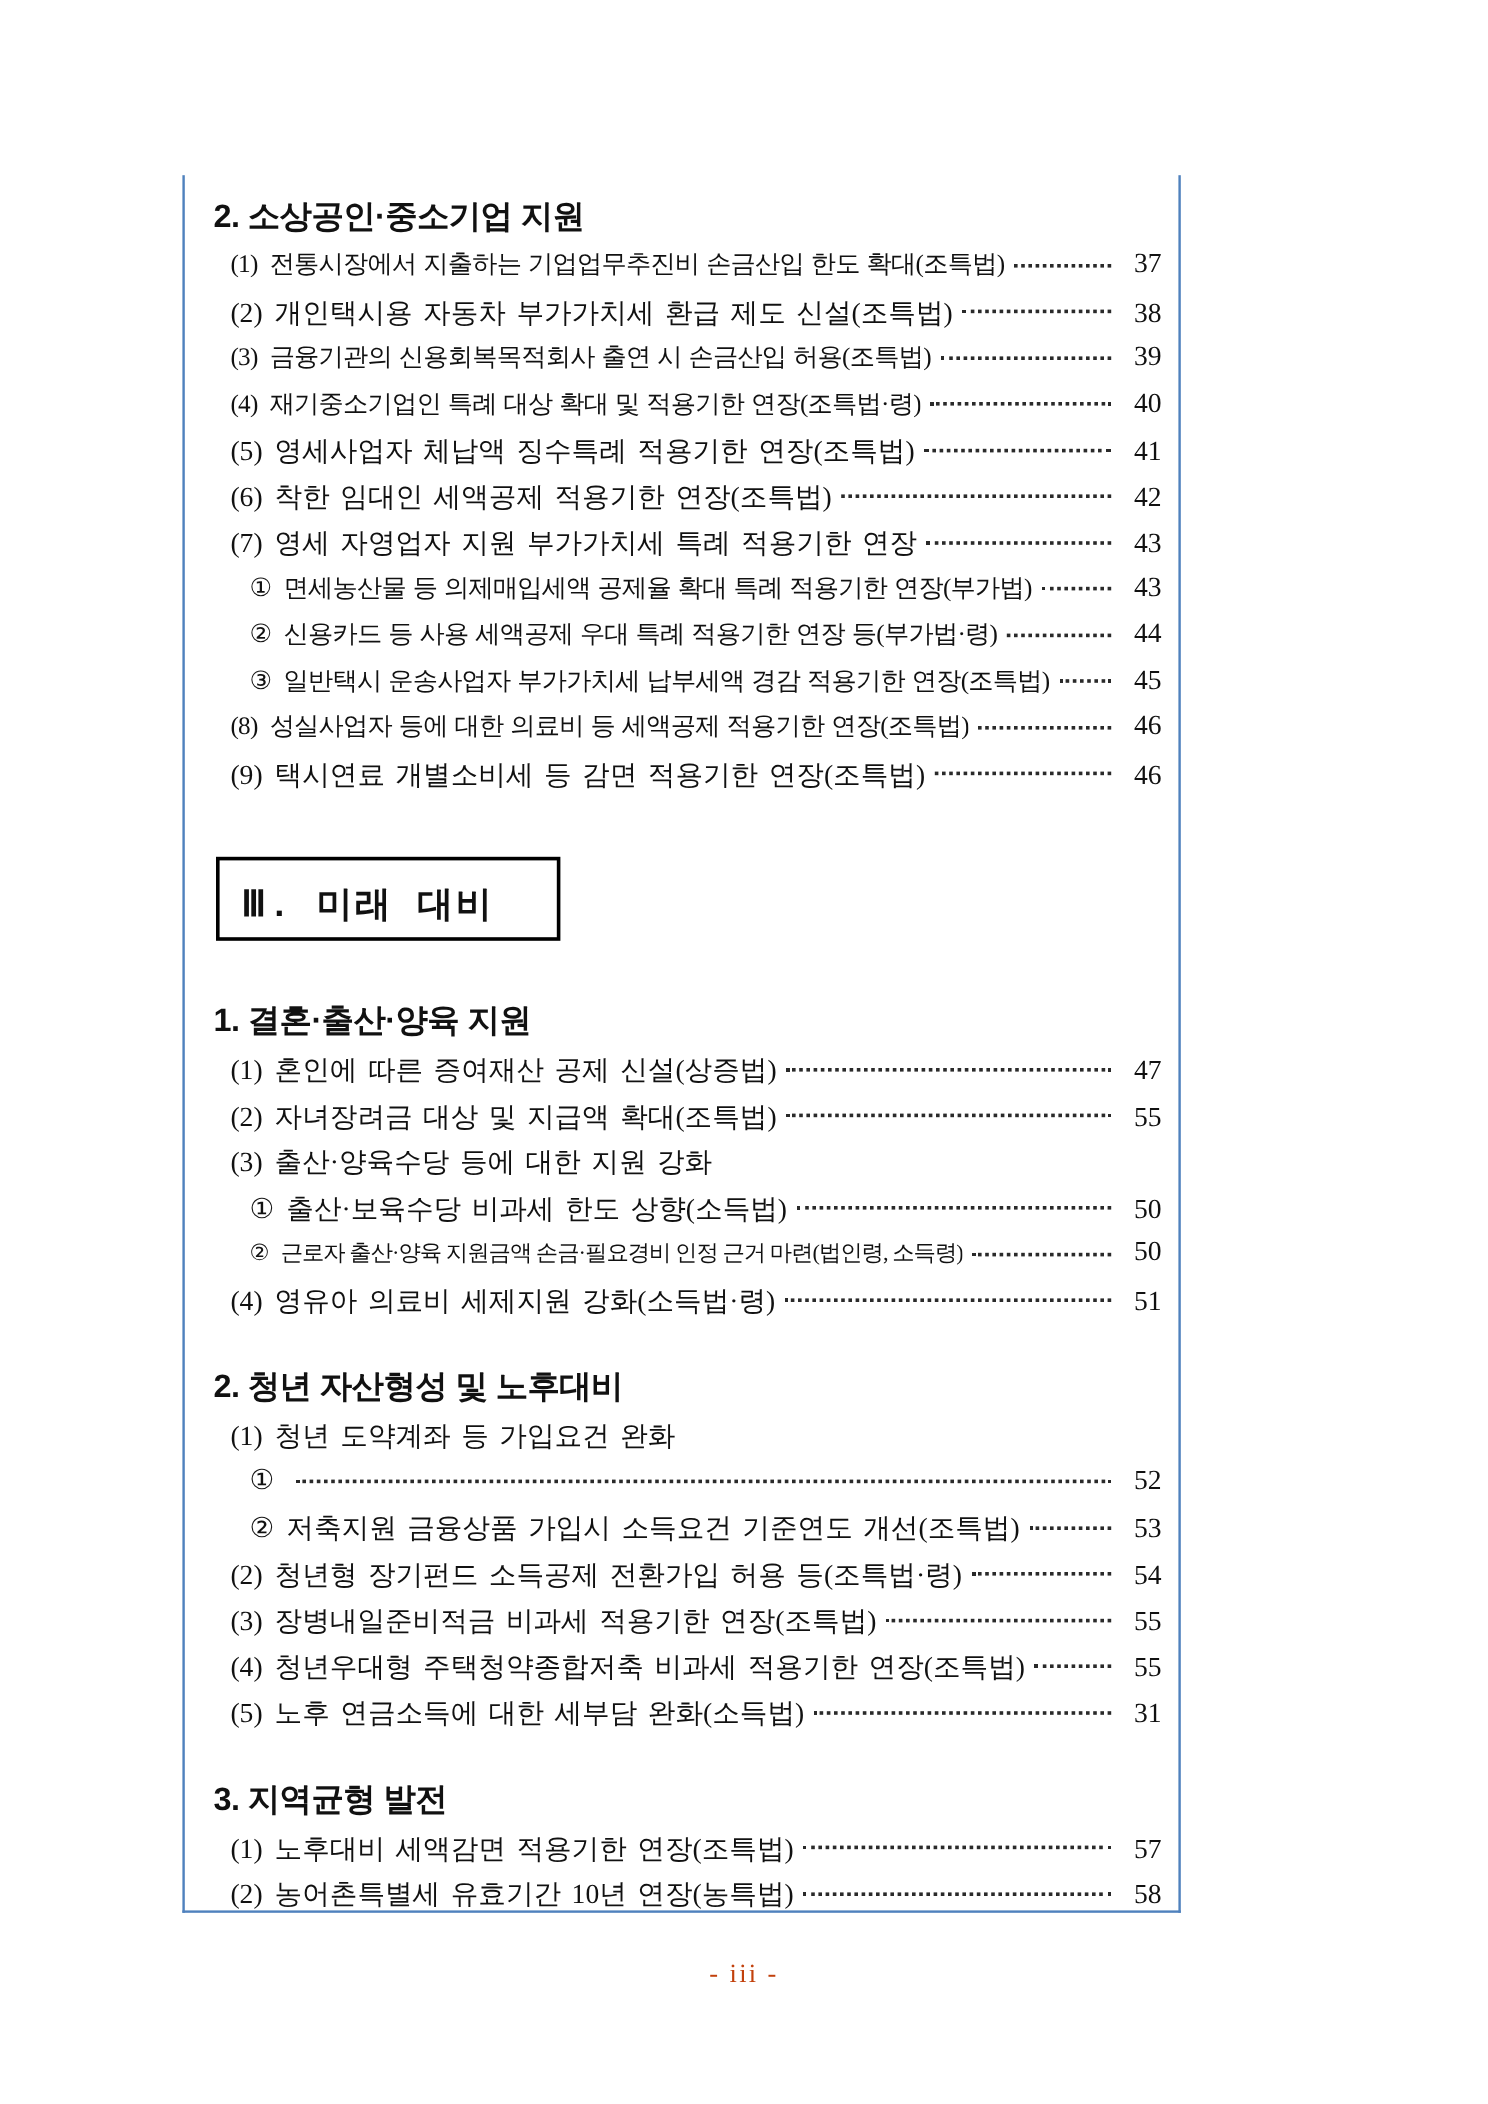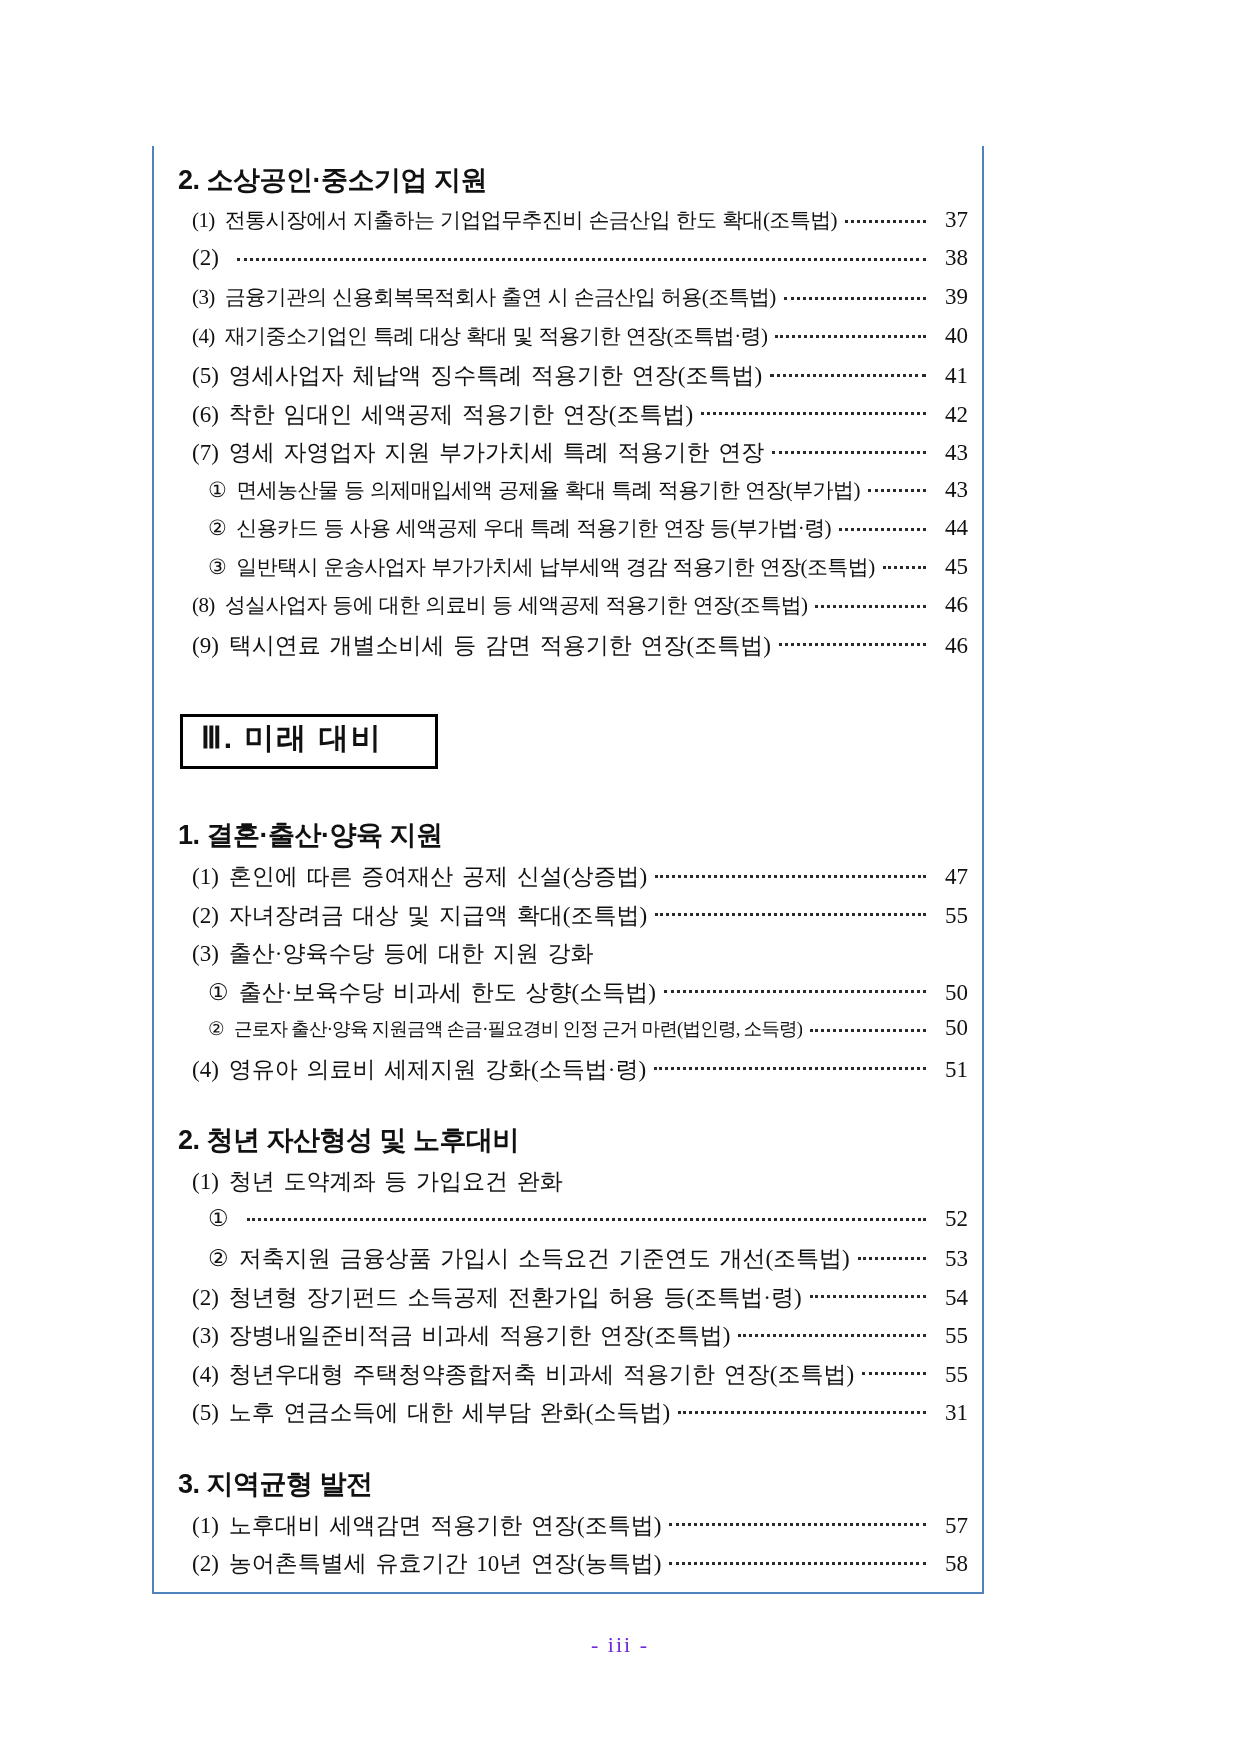"개인택시용 자동차 부가가치세 환급 제도" span.toc-text { html: none -> <span>개인택시용 자동차 부가가치세 환급 제도 신설(조특법)</span> }
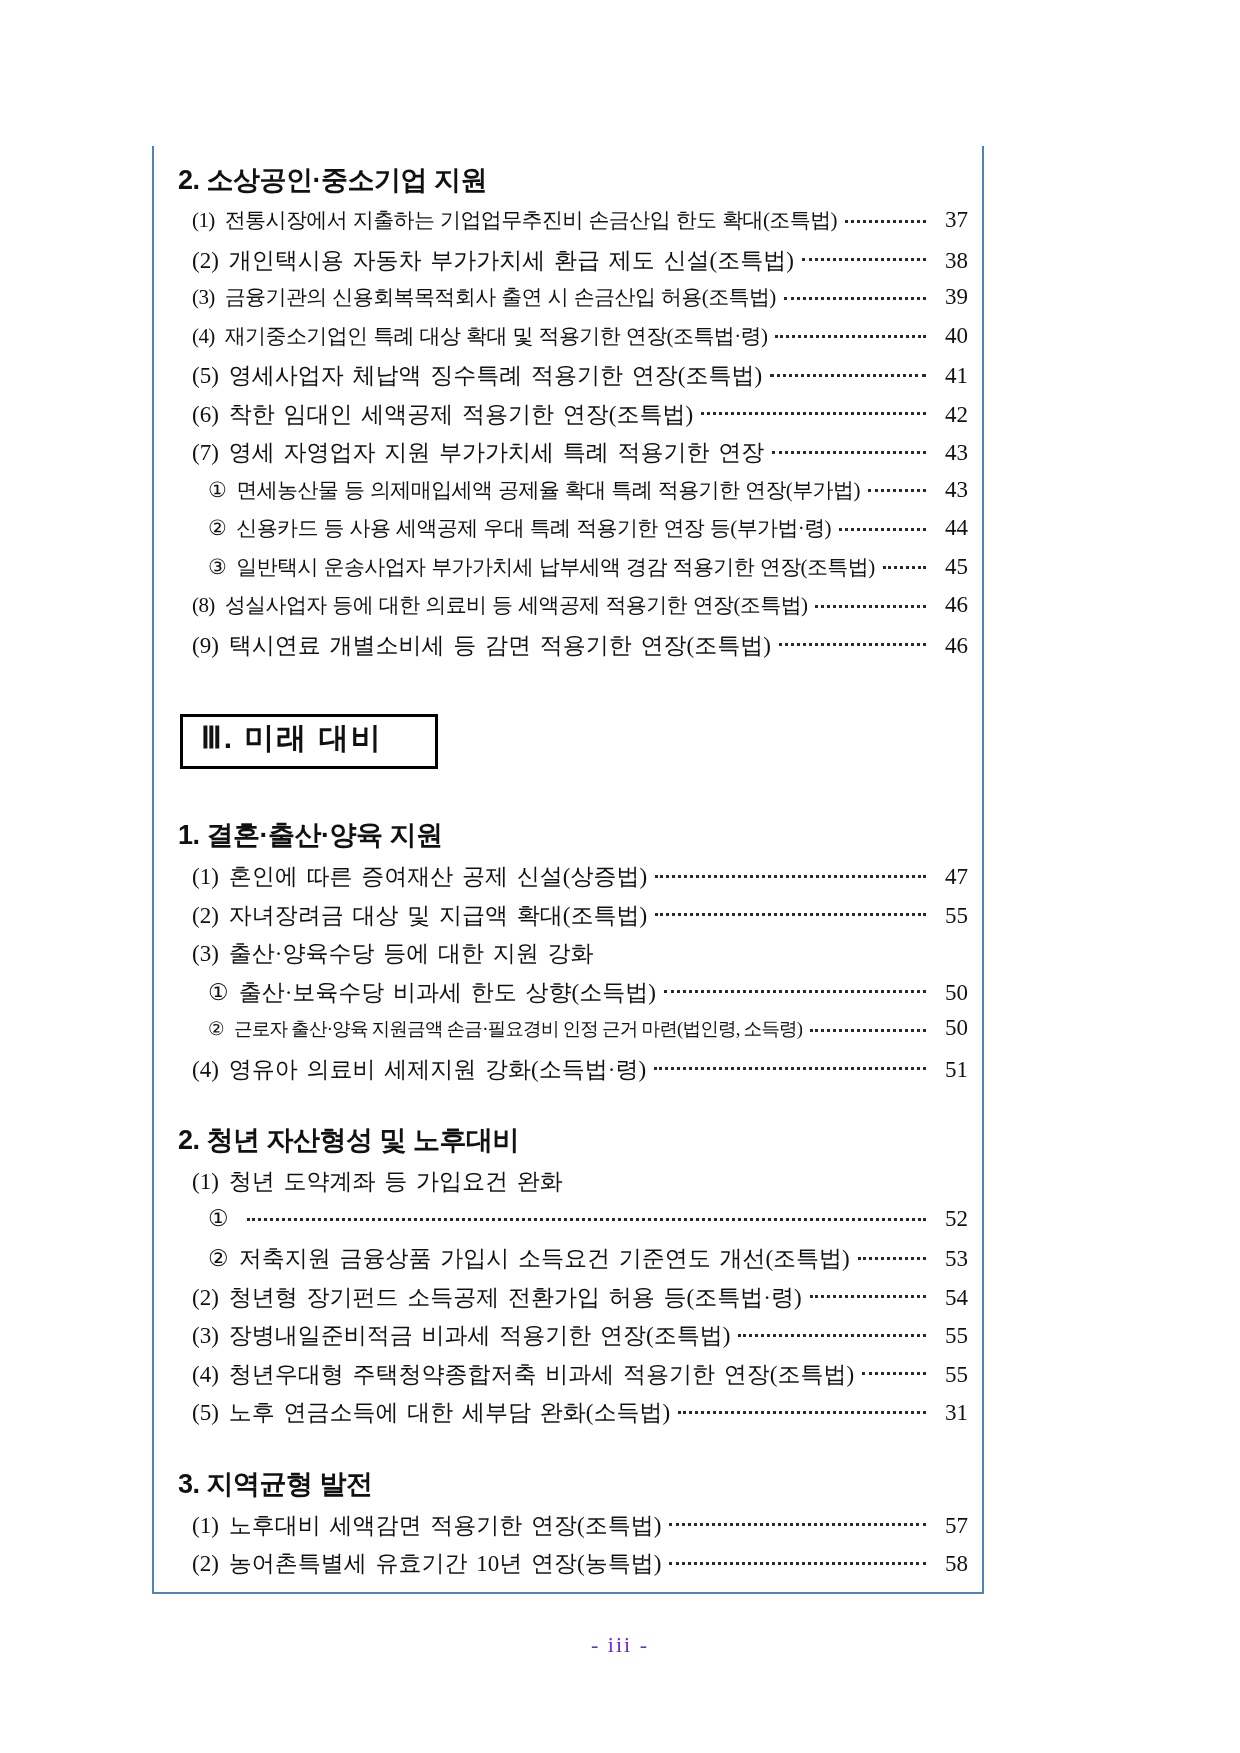"Ⅲ. 미래 대비" .part-box { font-family: Liberation Sans, sans-serif -> Liberation Mono, monospace; padding: 1px 52px 7px 18px -> 16px 52px 7px 18px }
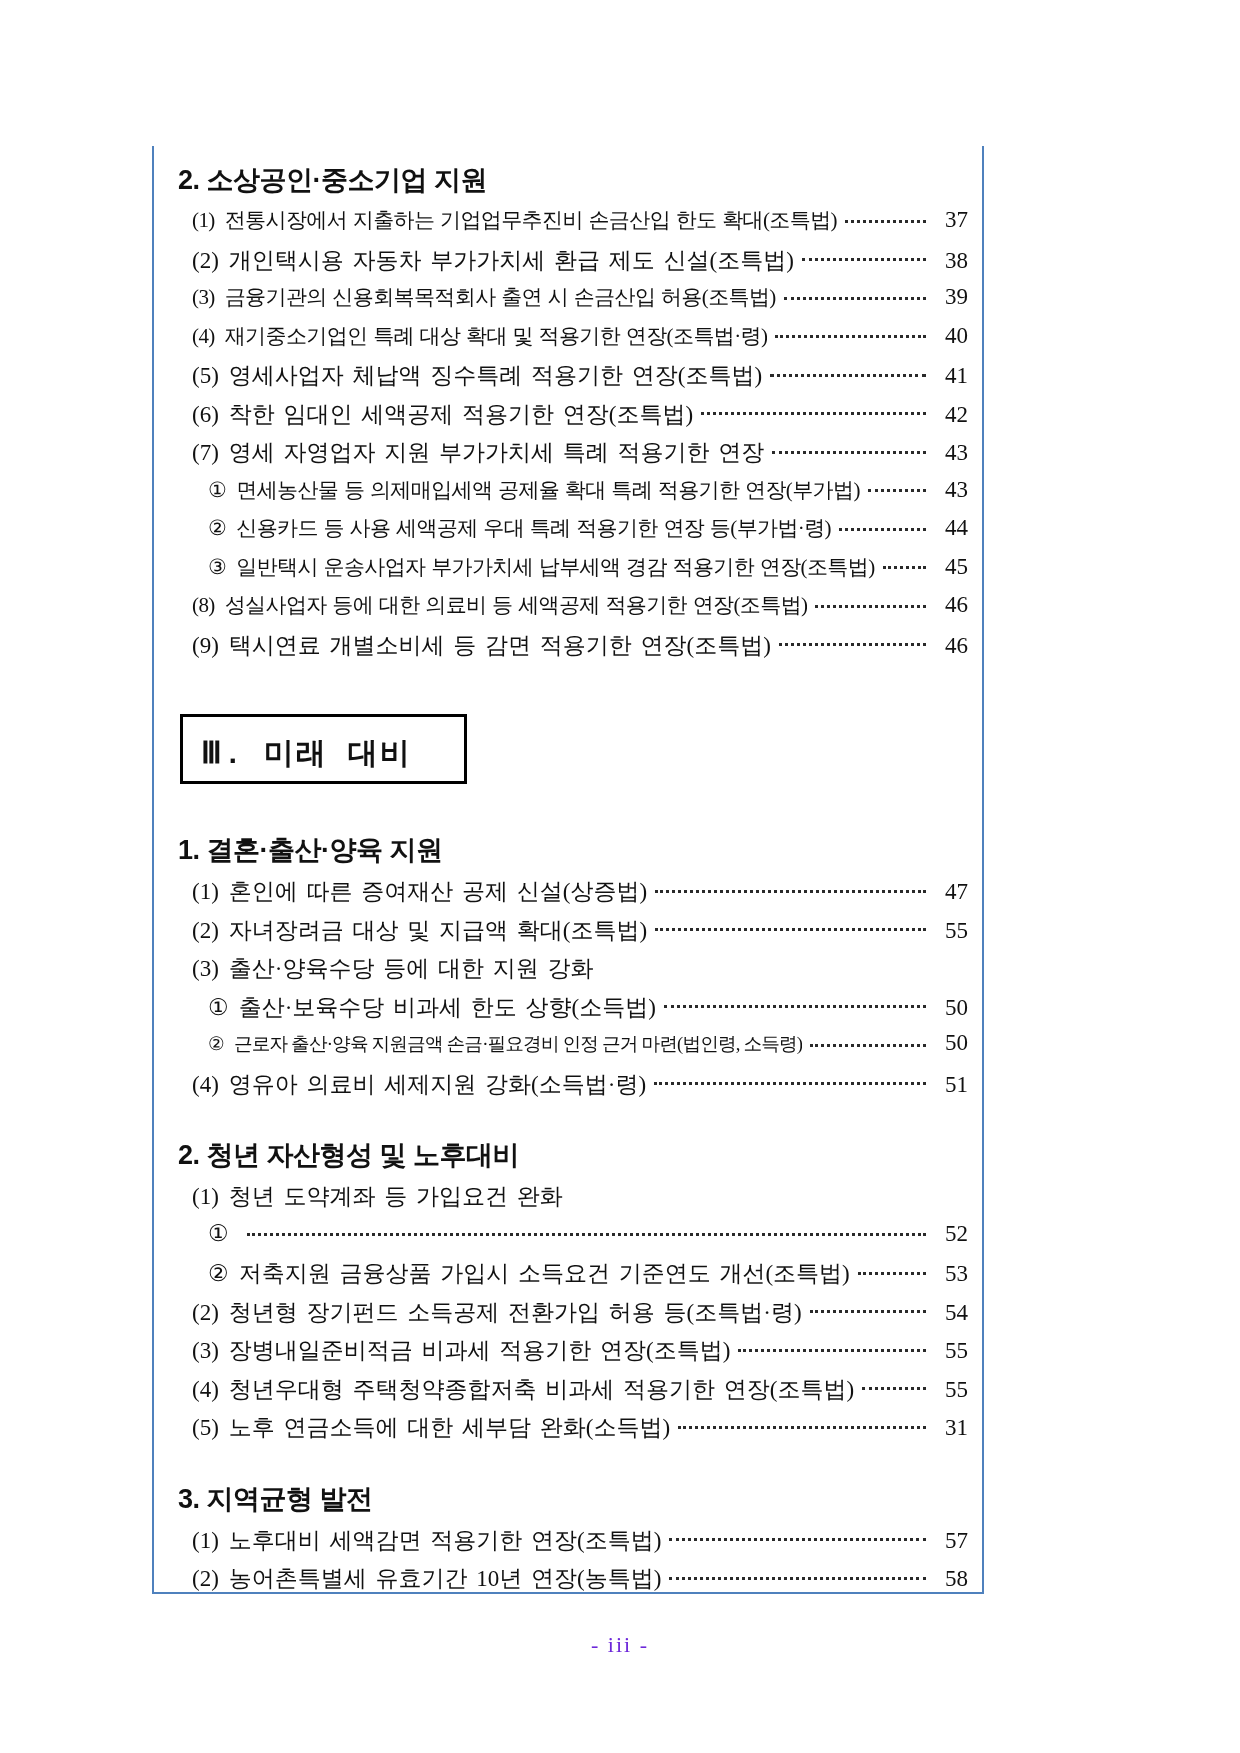"- iii -" .page-footer { color: #6d28d9 -> #c2410c }
